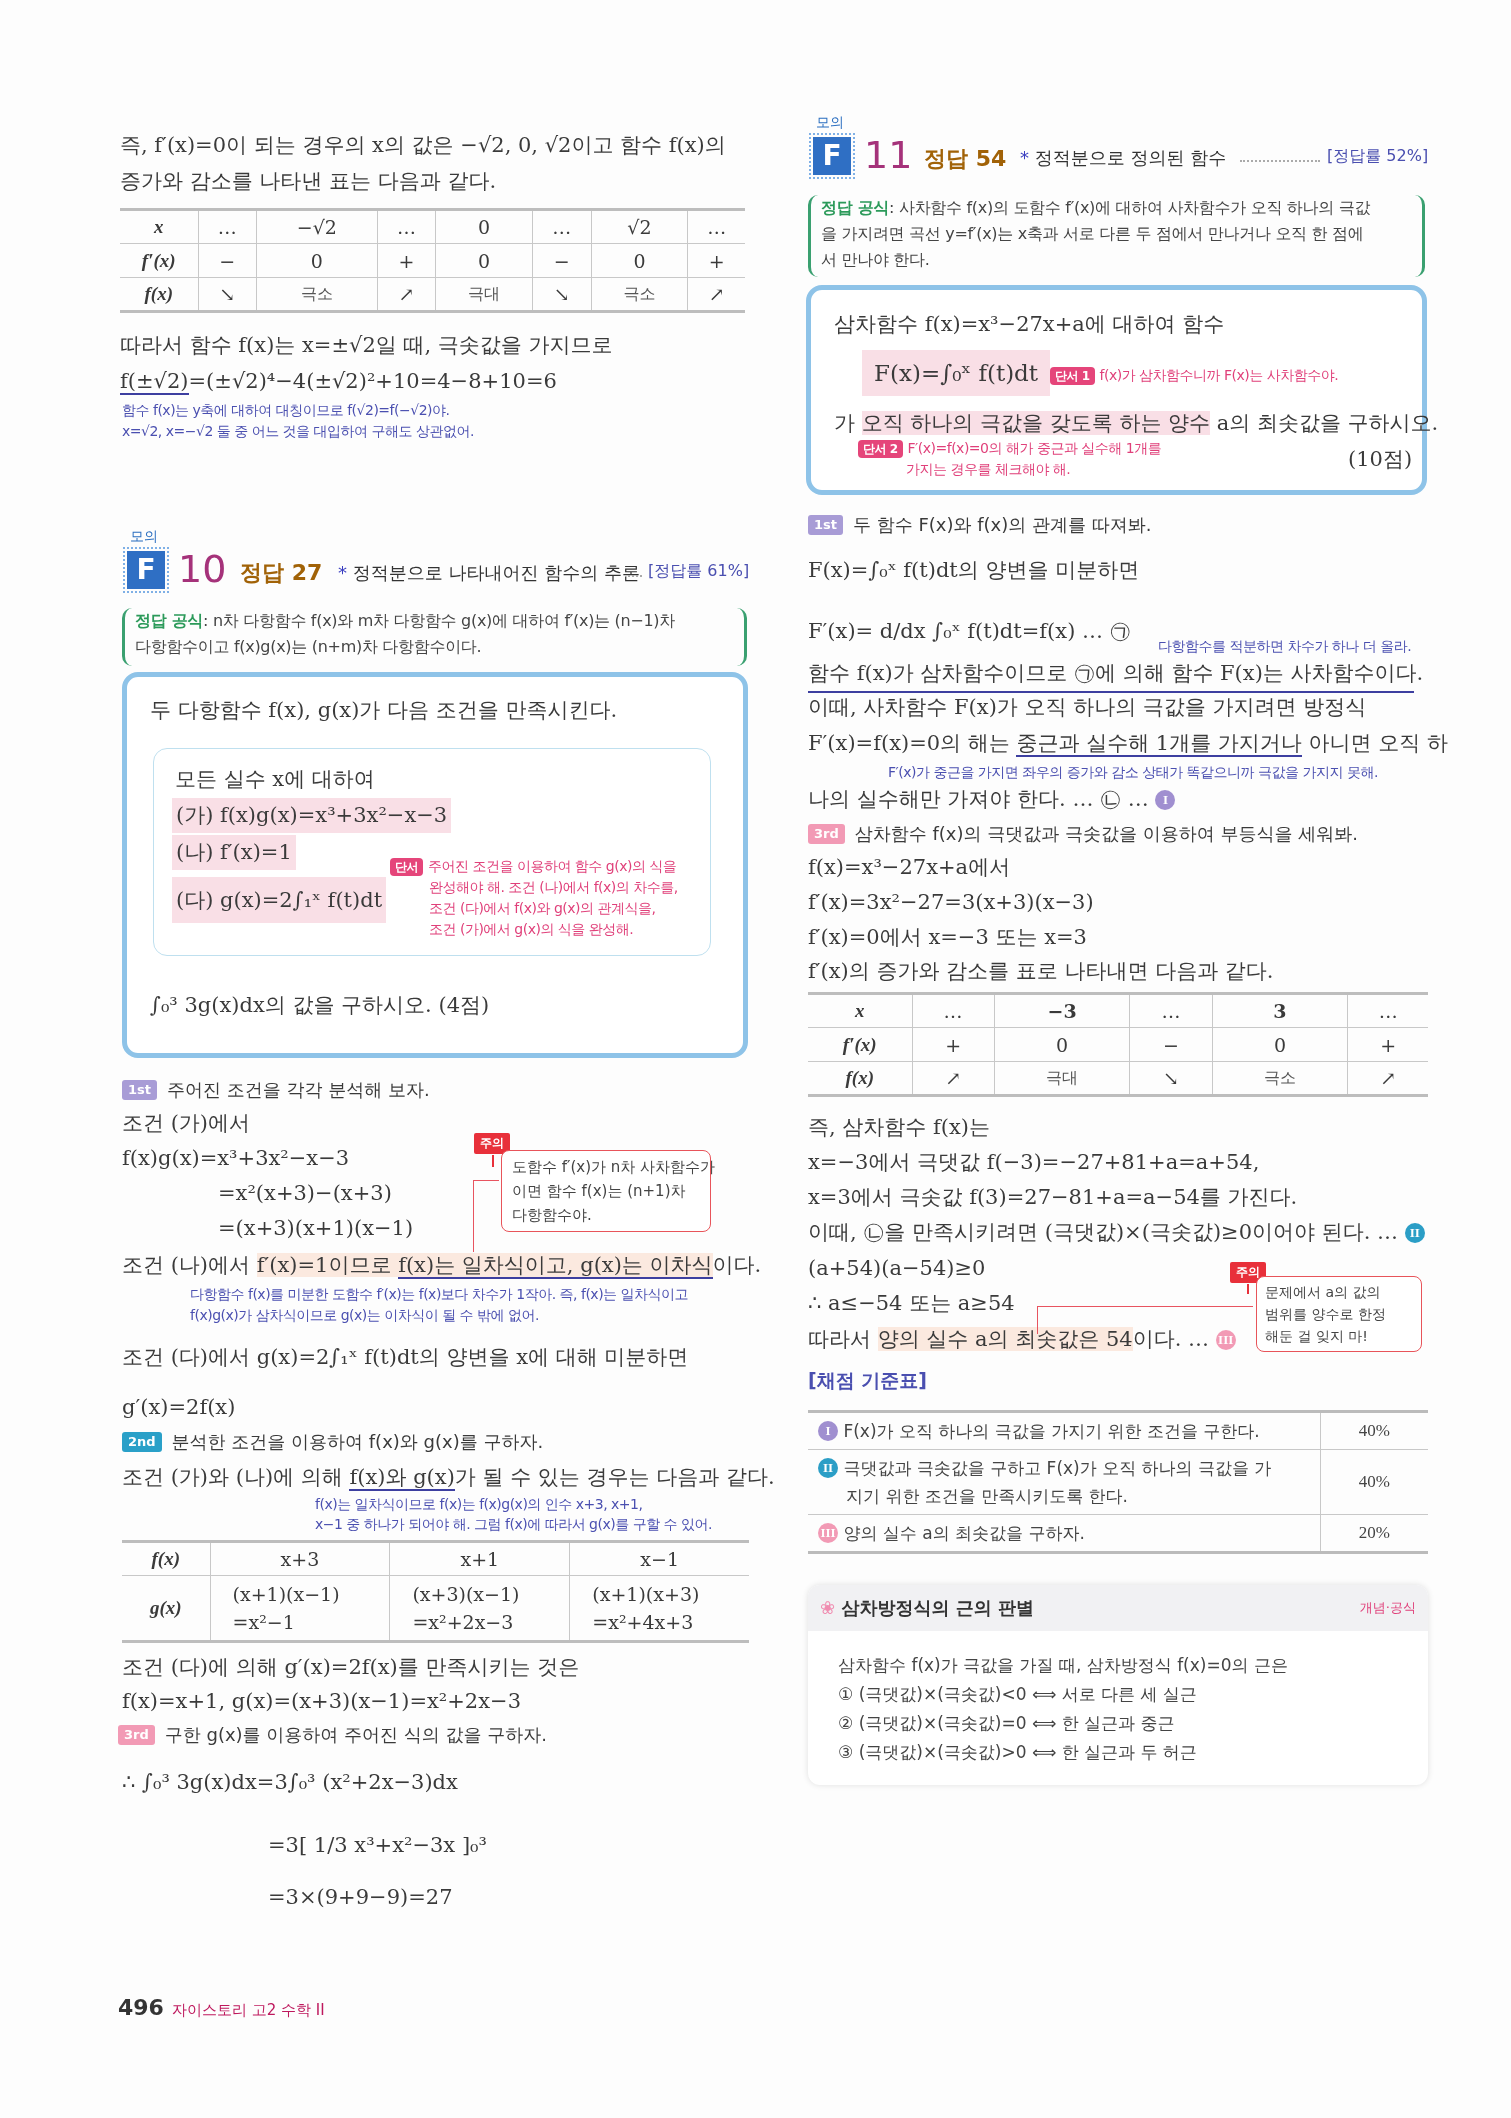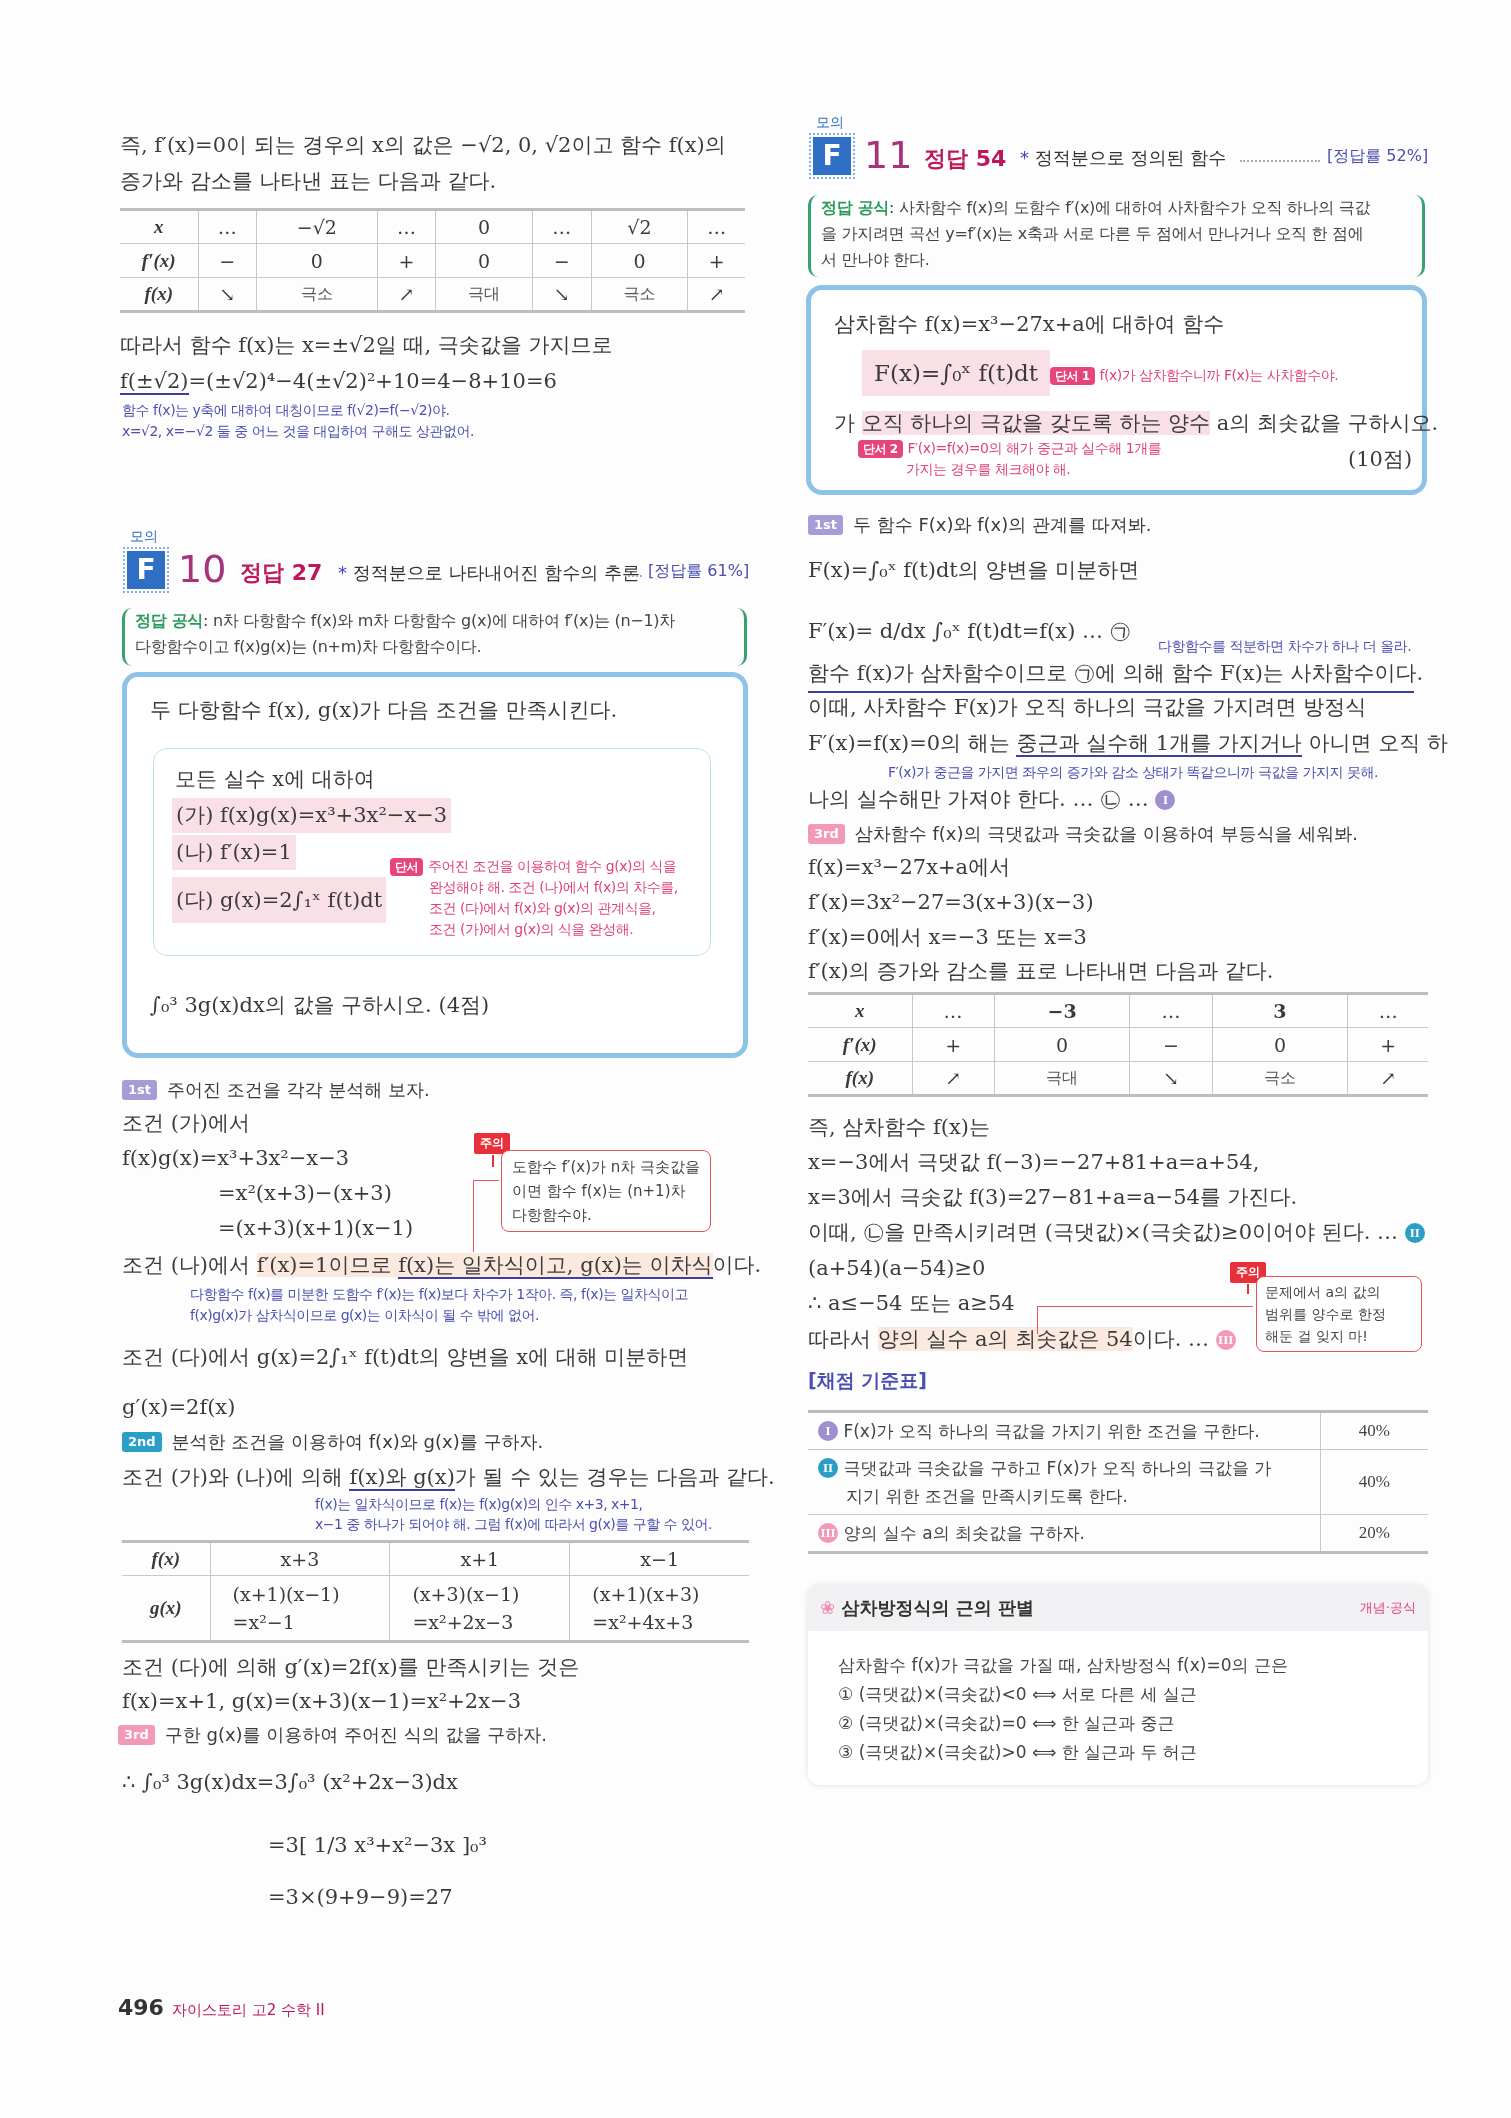"정답 54" .ans { color: #be185d -> #a16207 }
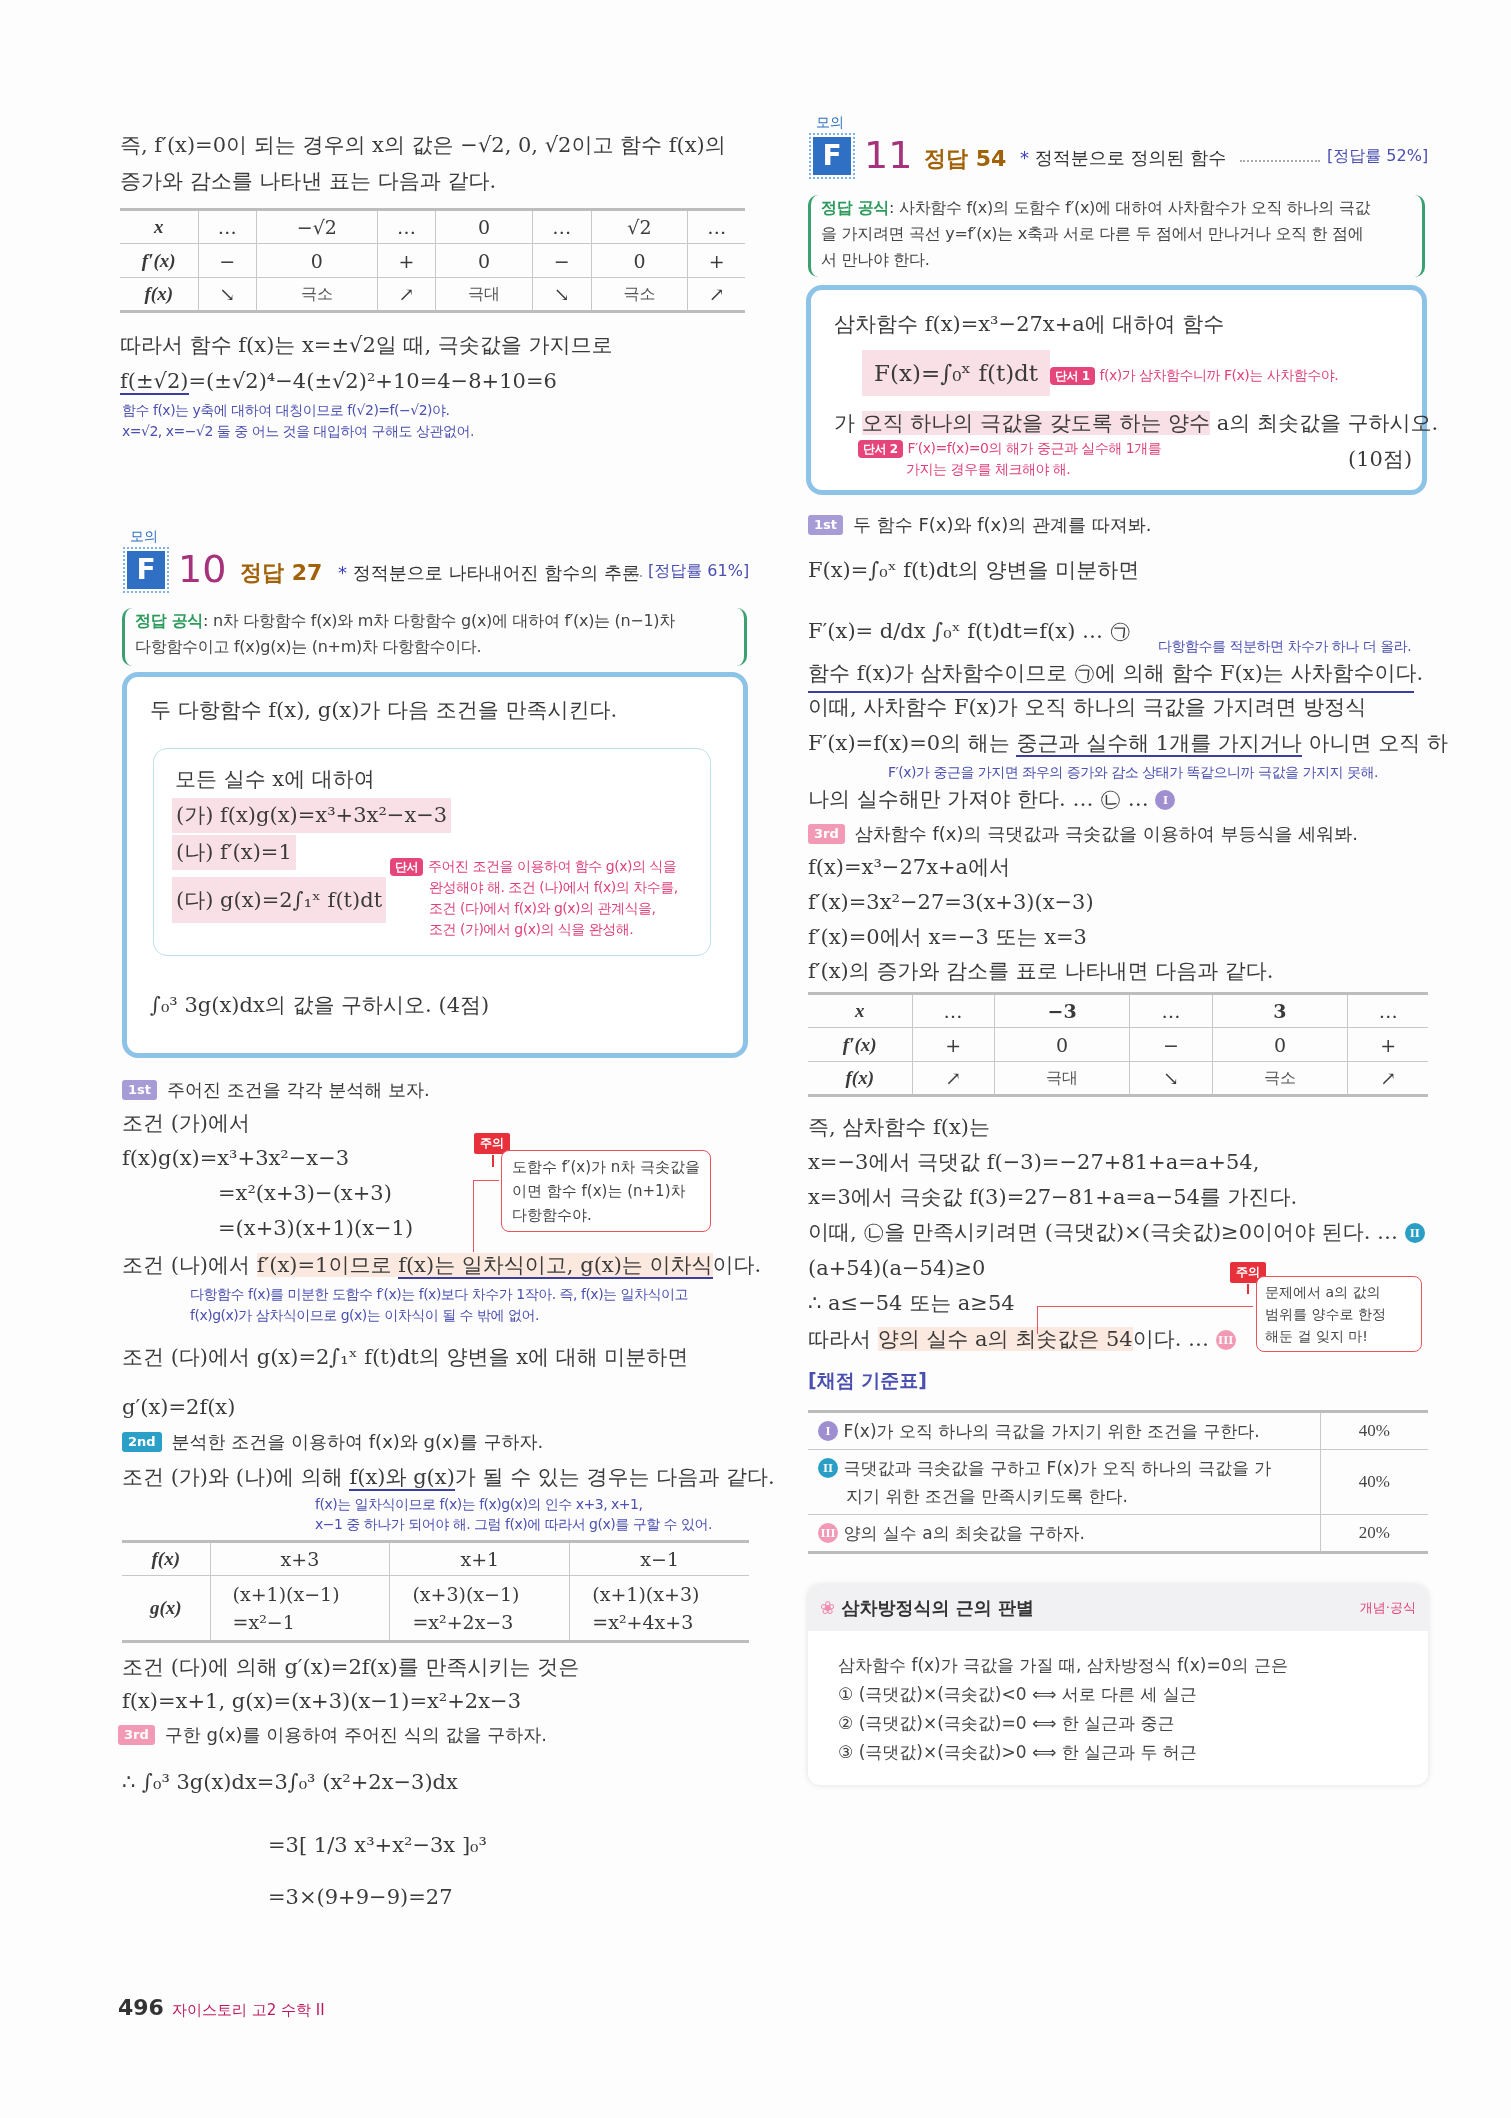"도함수 f′(x)가 n차 극솟값을" div { text: 극솟값을 -> 사차함수가 }
